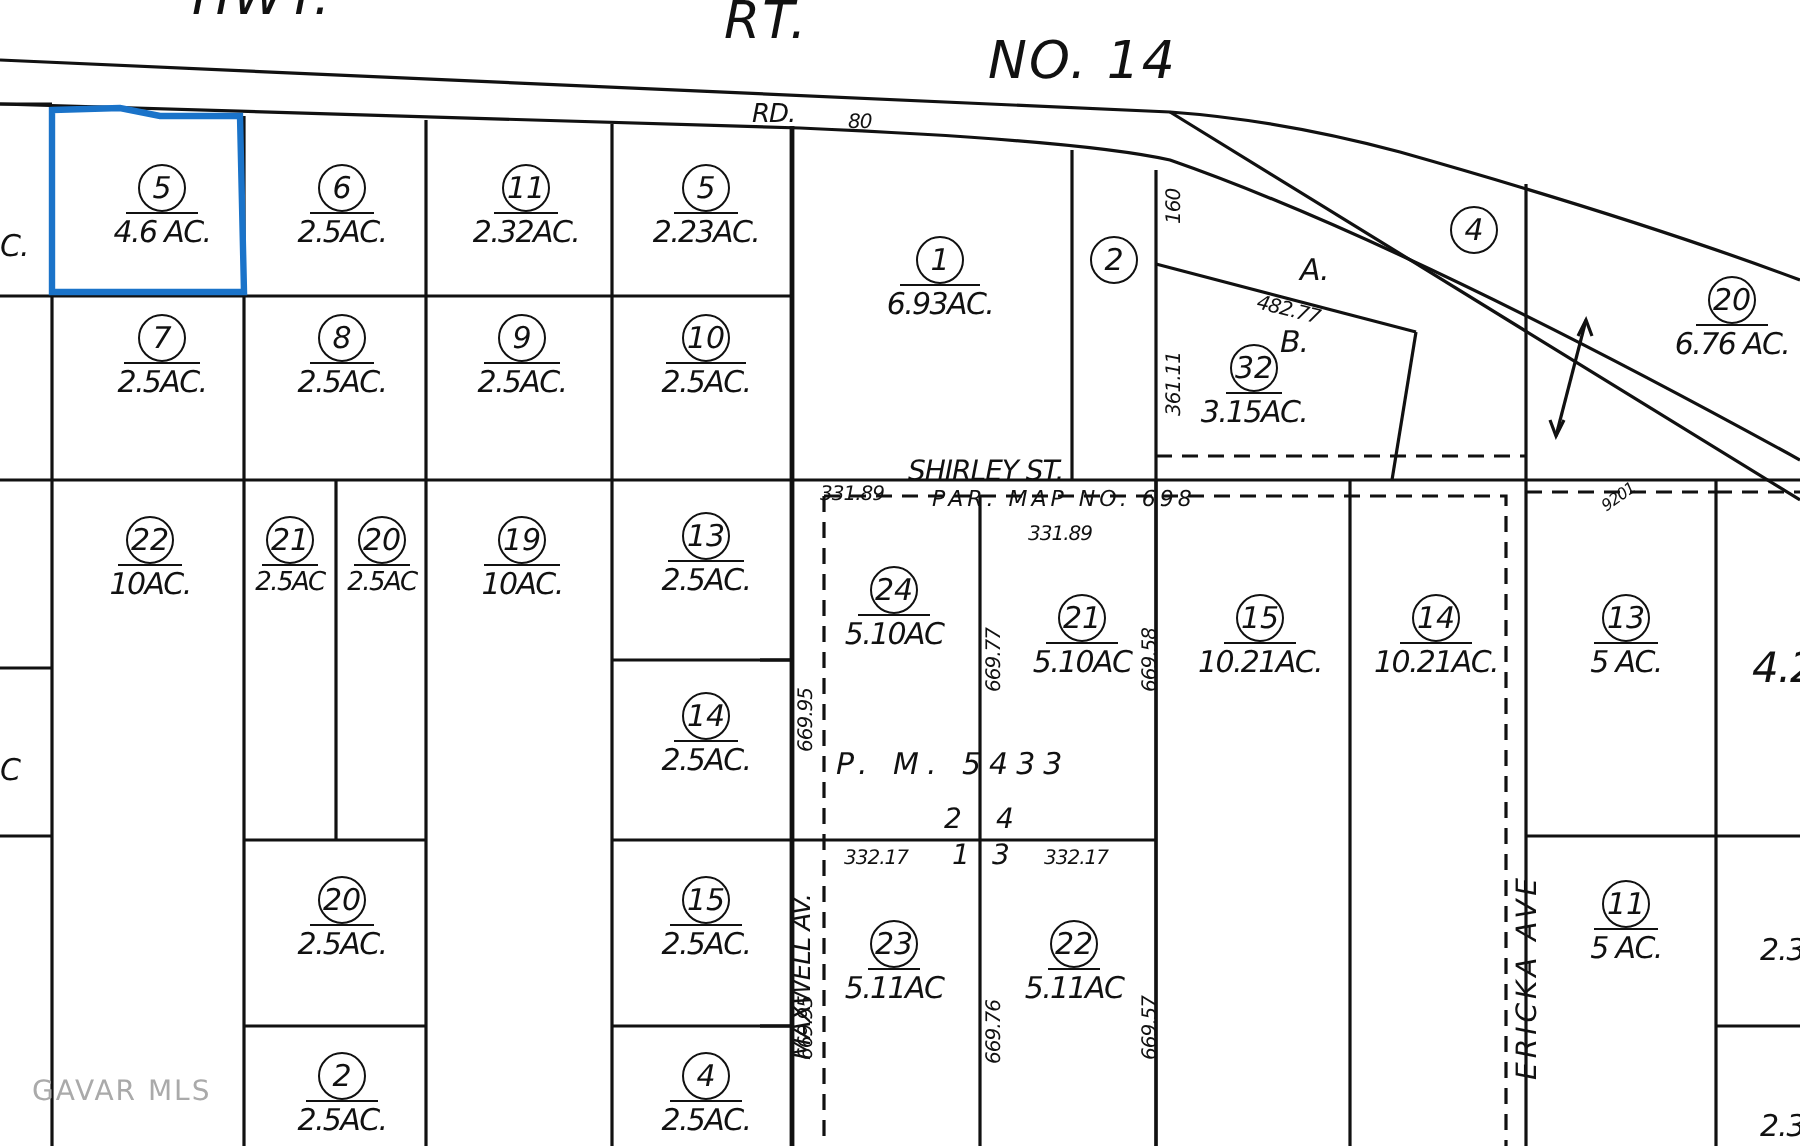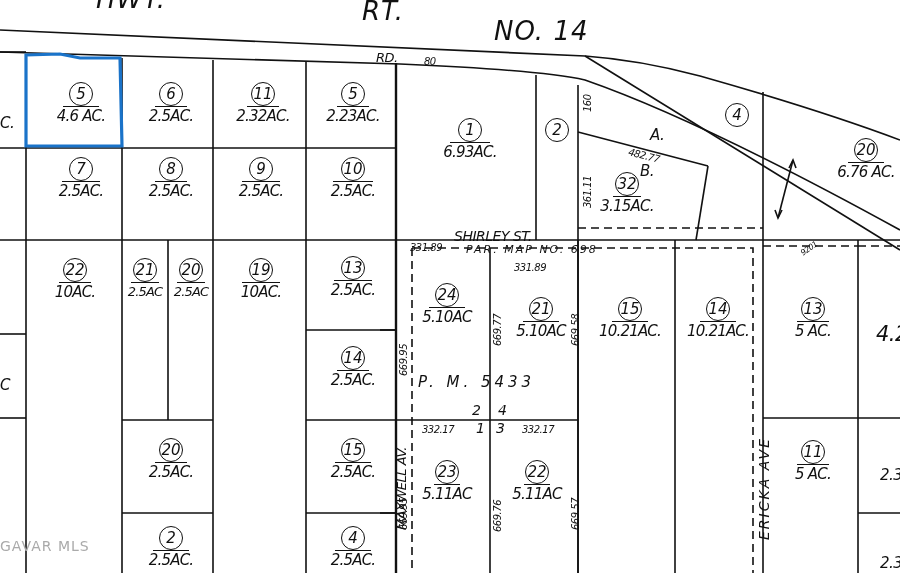"GAVAR MLS" .watermark { margin-left: none -> 16px }
